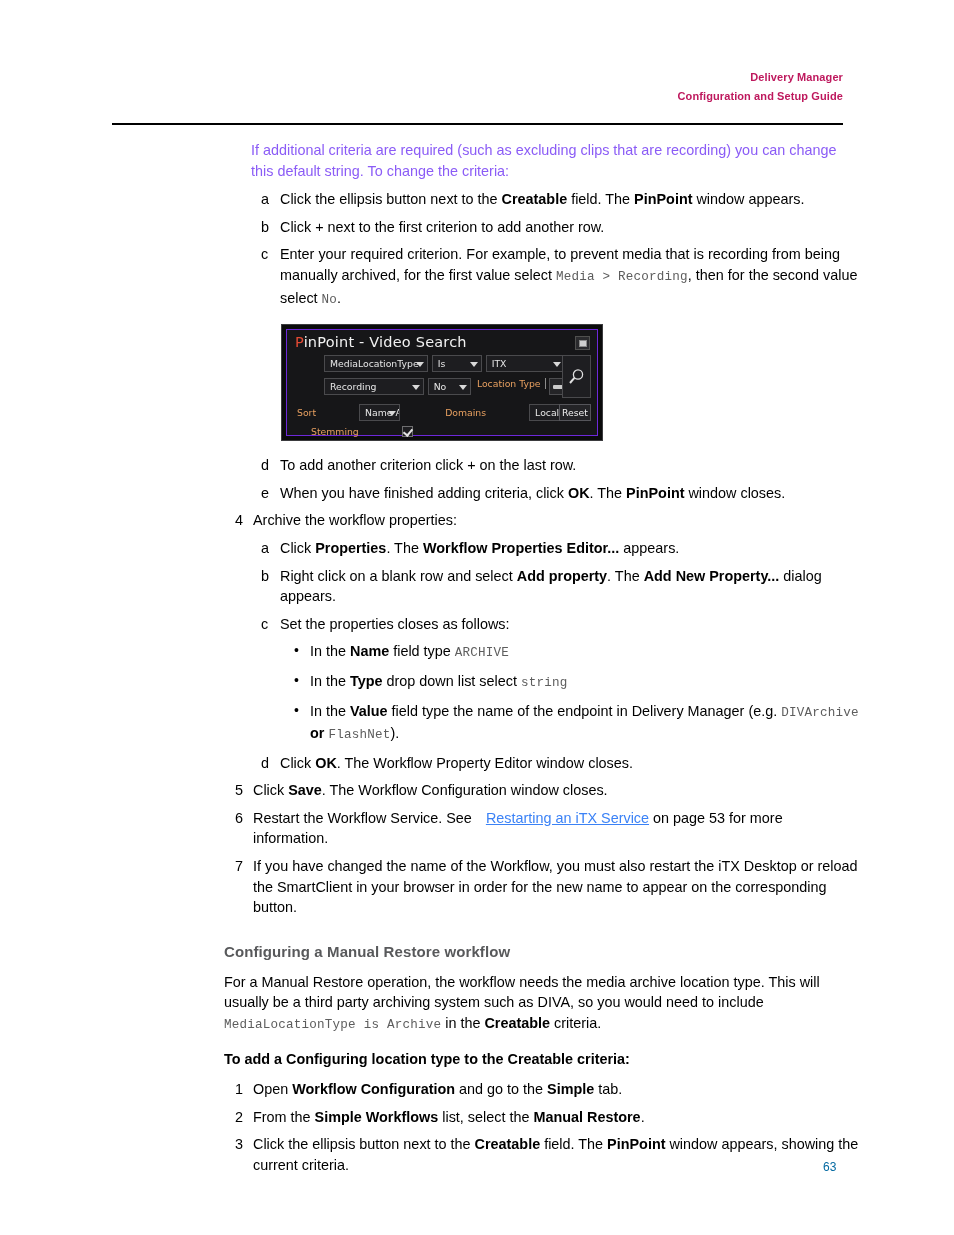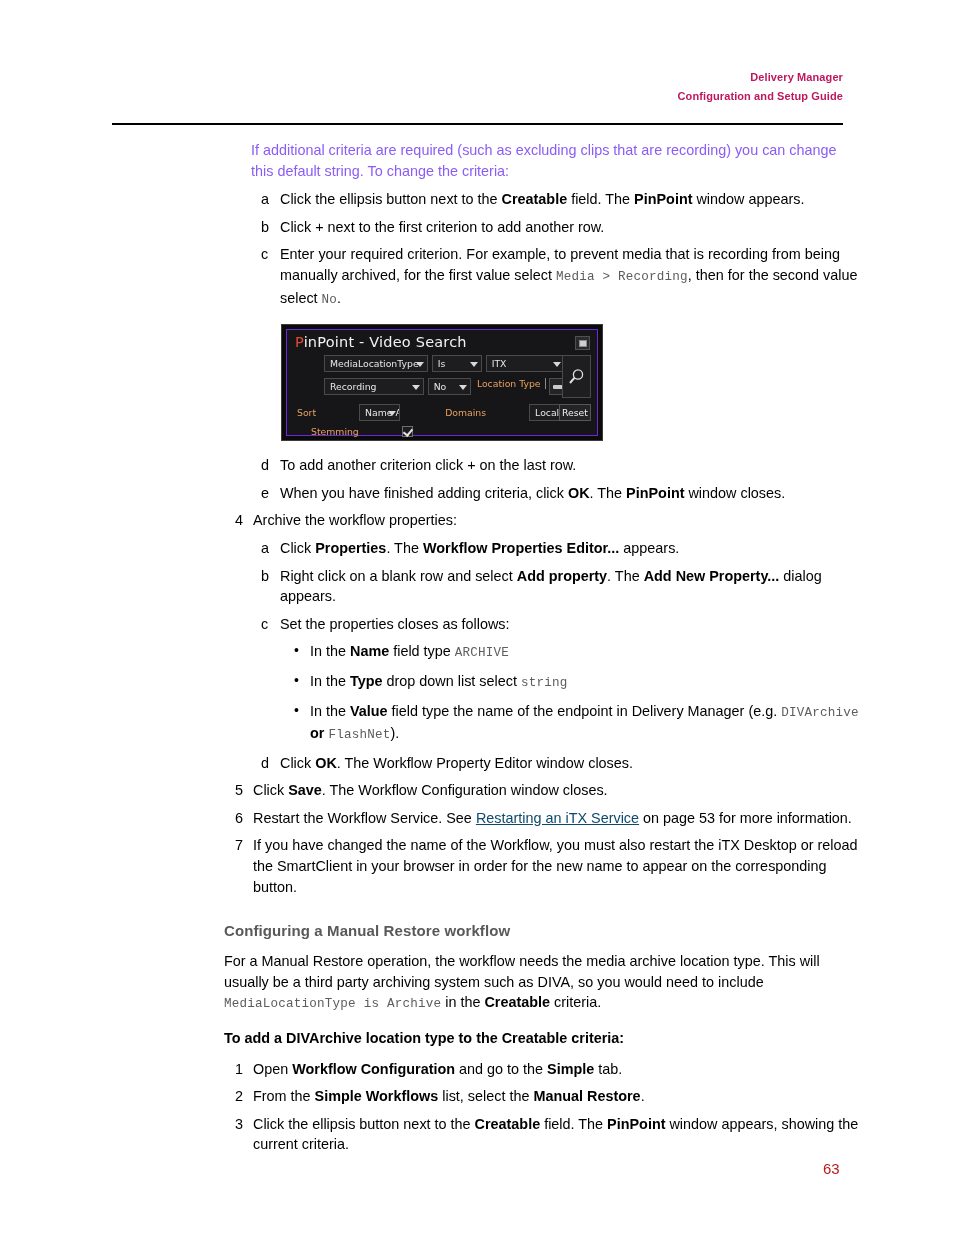"Restarting an iTX Service" .link { color: #0c4a6e -> #3b82f6; margin-left: none -> 10px }
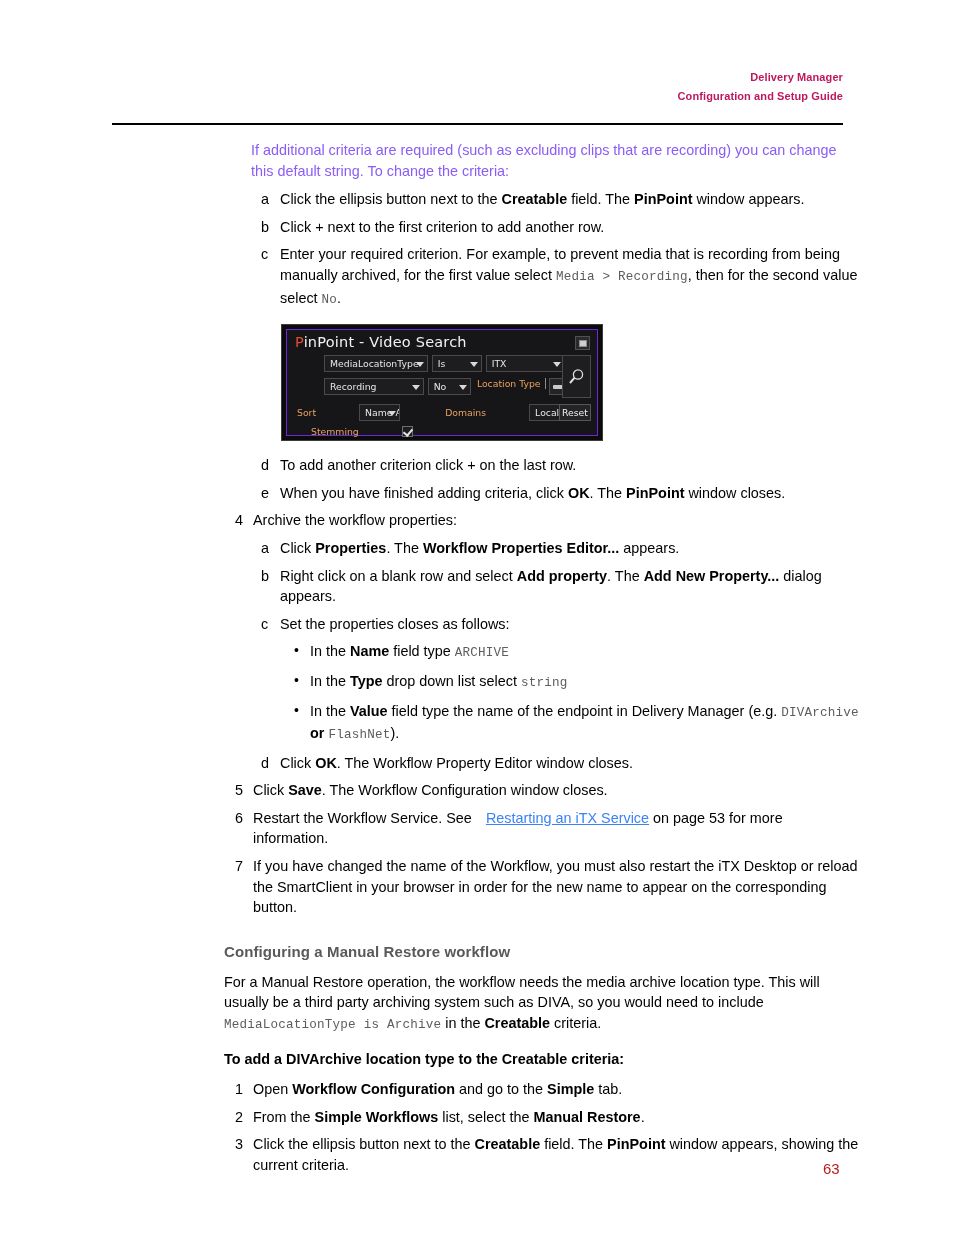"To add a DIVArchive location" div.lead-in { text: DIVArchive -> Configuring }
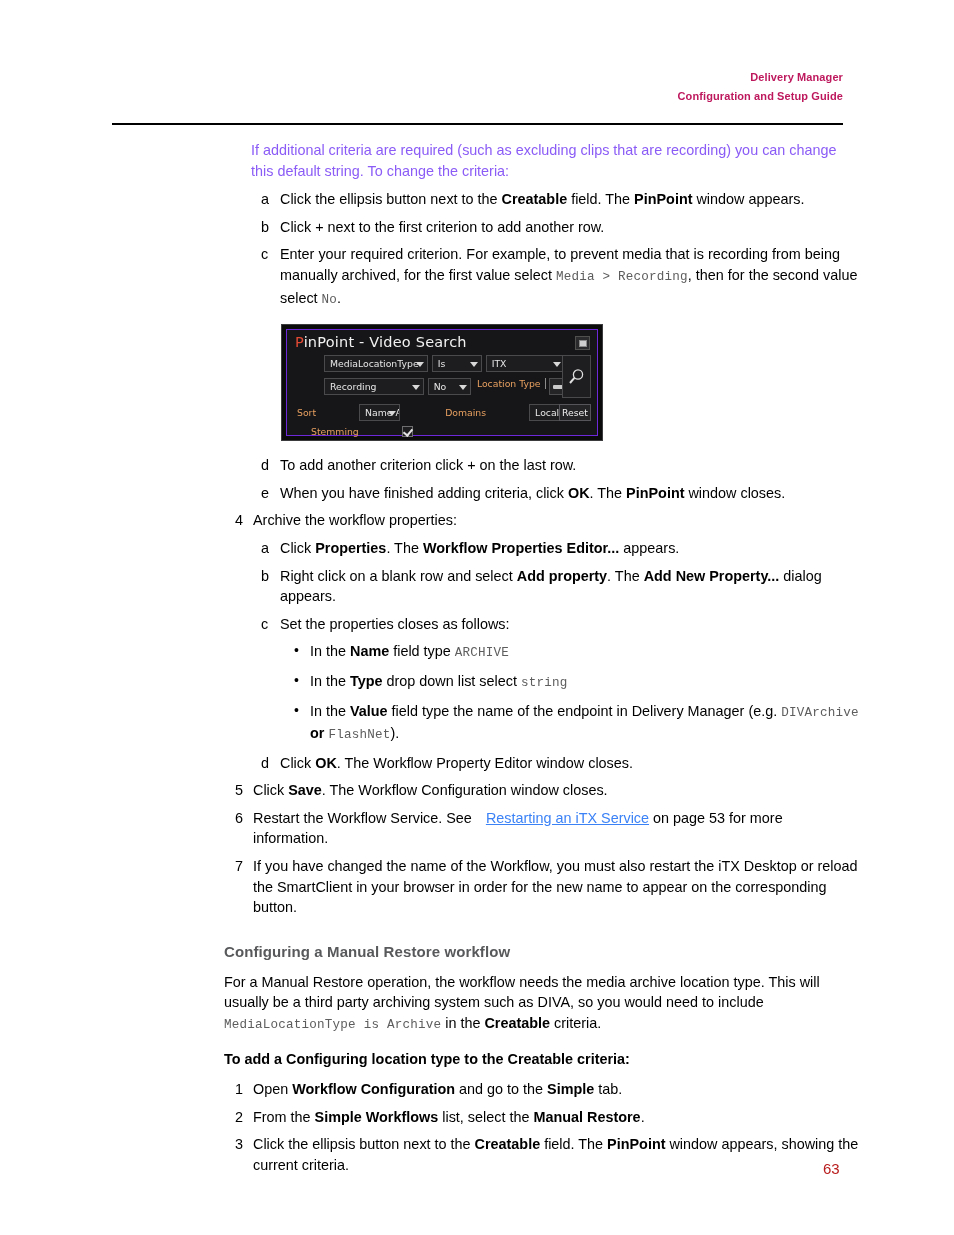"63" .page-number { color: #b91c1c -> #0369a1; font-size: 15px -> 12px }
